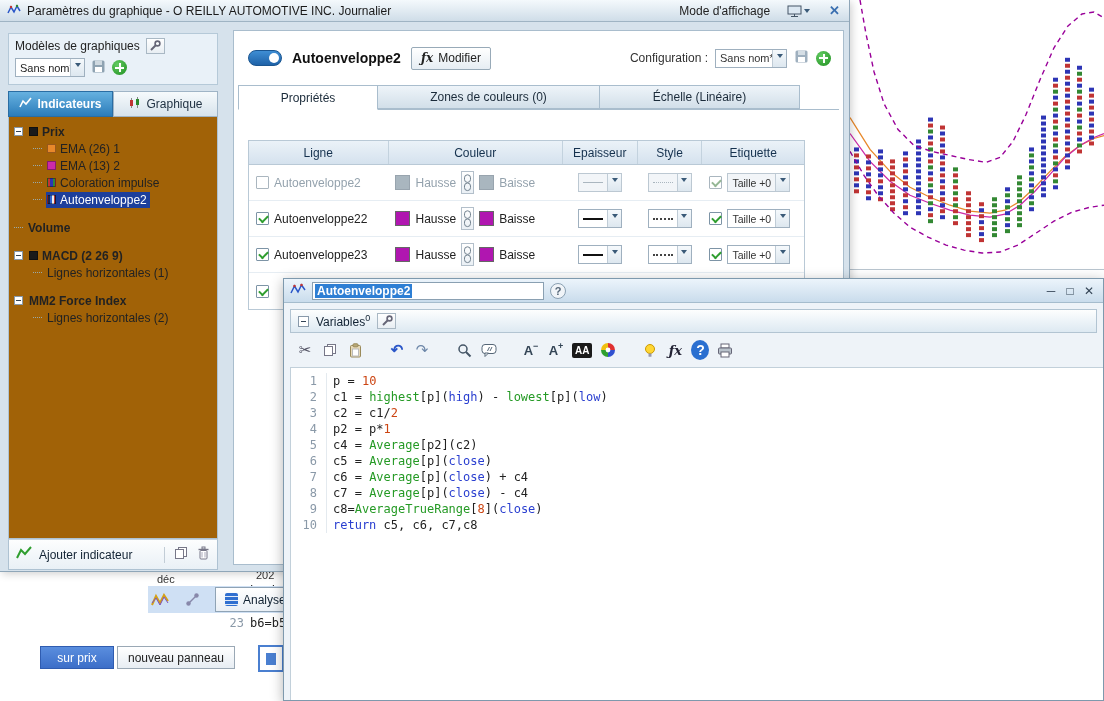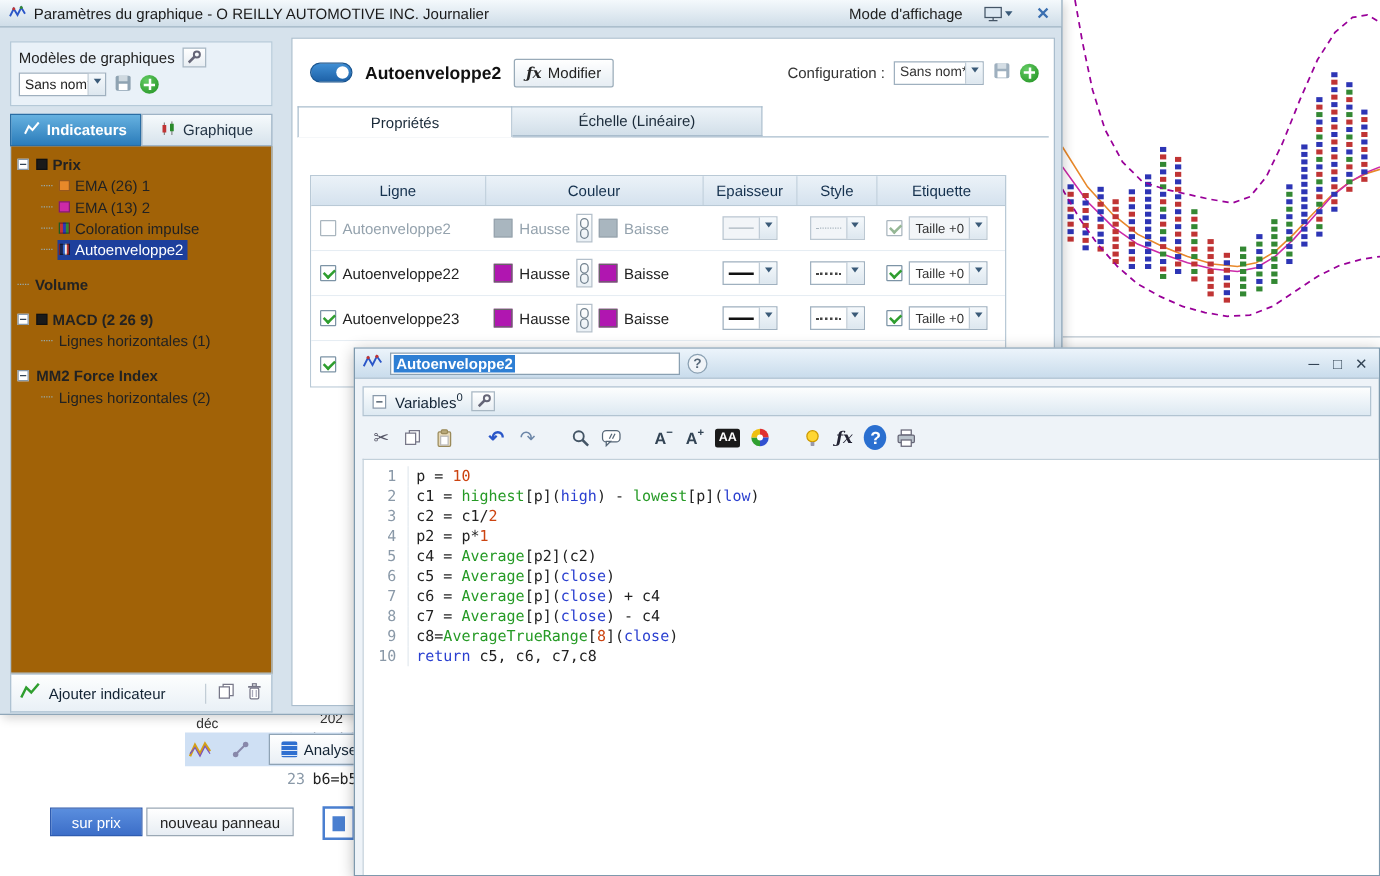"Propriétés" div.mtab { width: 172px -> 140px }
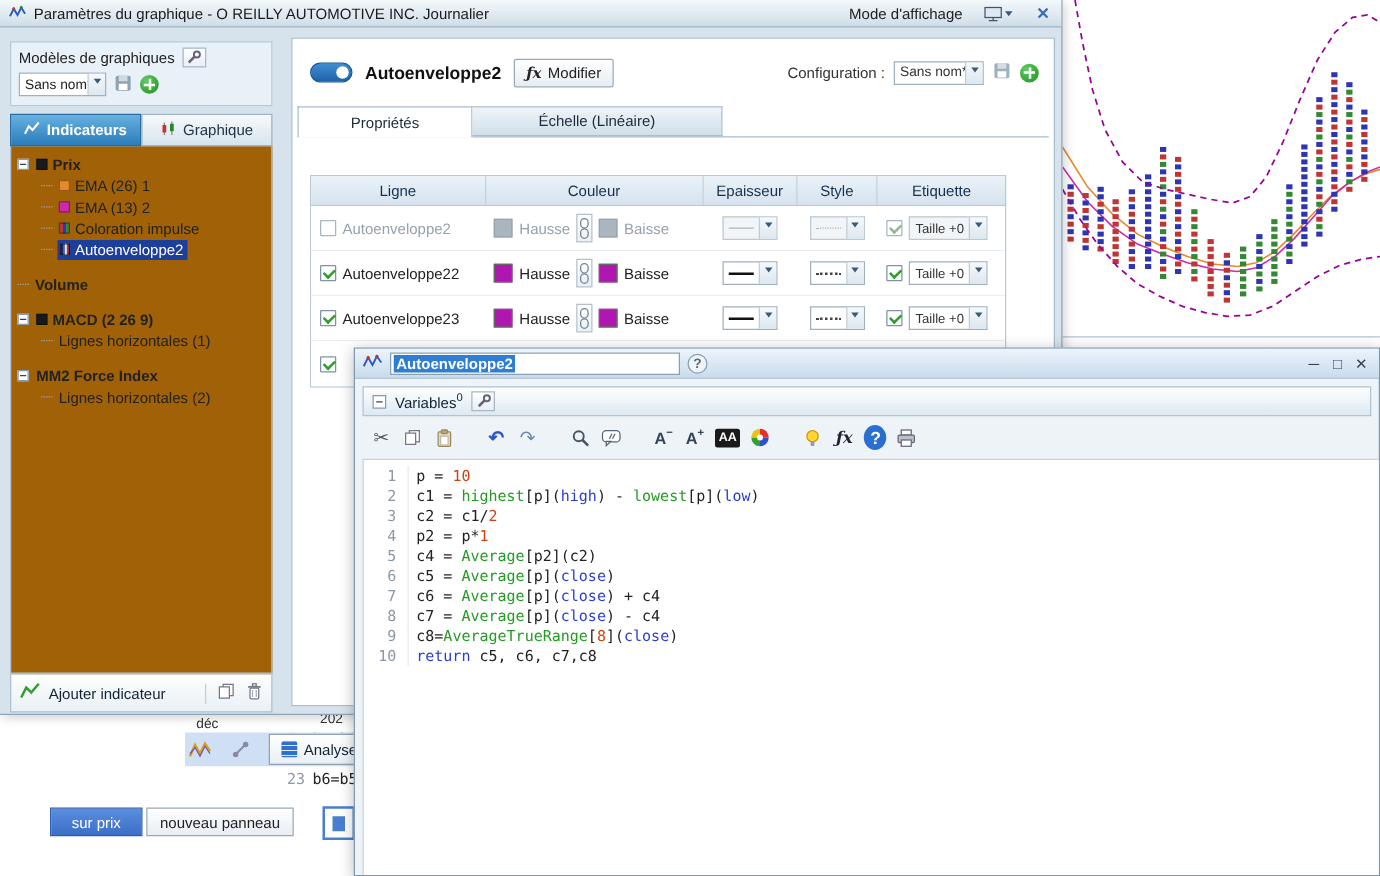"Zones de couleurs (0)" div.mtab { html: none -> <div>Zones de couleurs (0)</div> }
